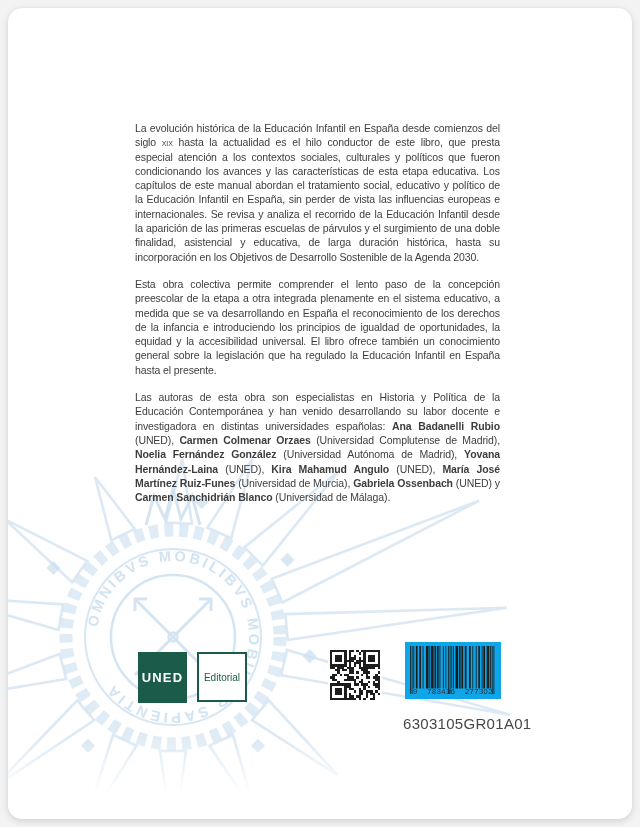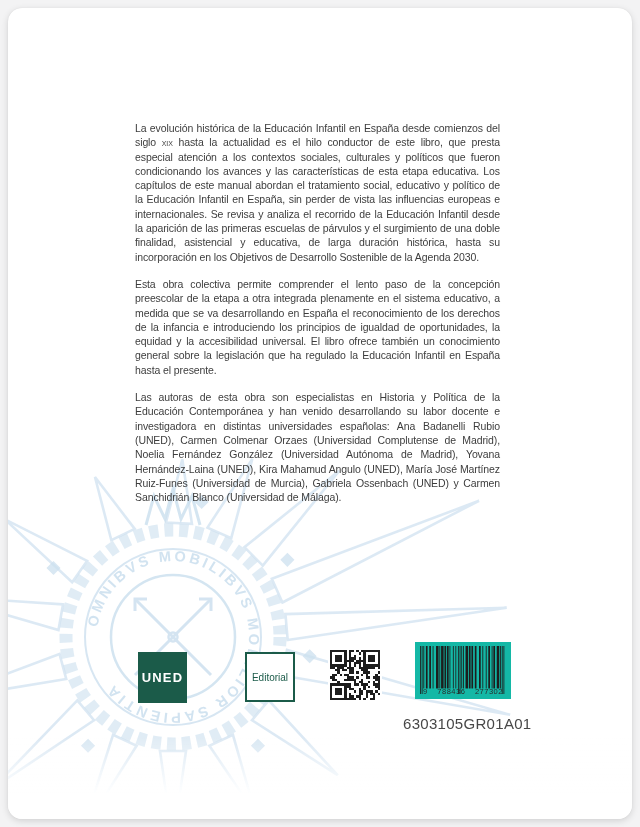"Ana Badanelli Rubio" .b { font-weight: normal -> bold }
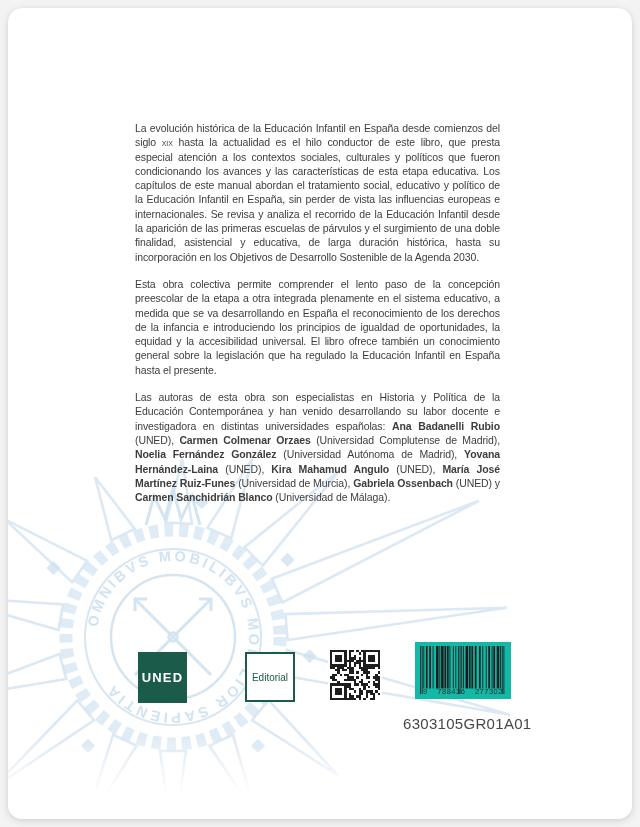"Editorial" .editorial-box { margin-left: 48px -> none }
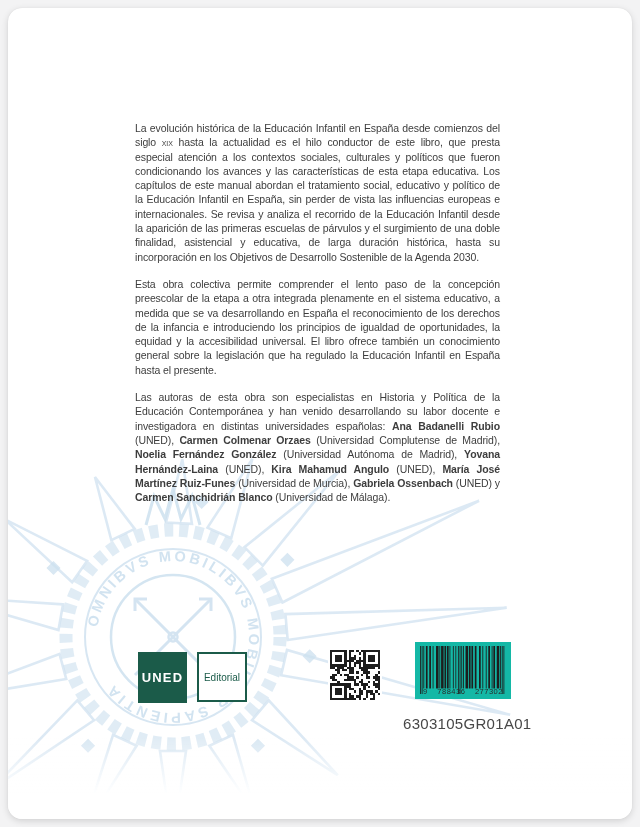"9 788436 277302" .barcode { background: #14b8a6 -> #0ea5e9; left: 407px -> 397px }
